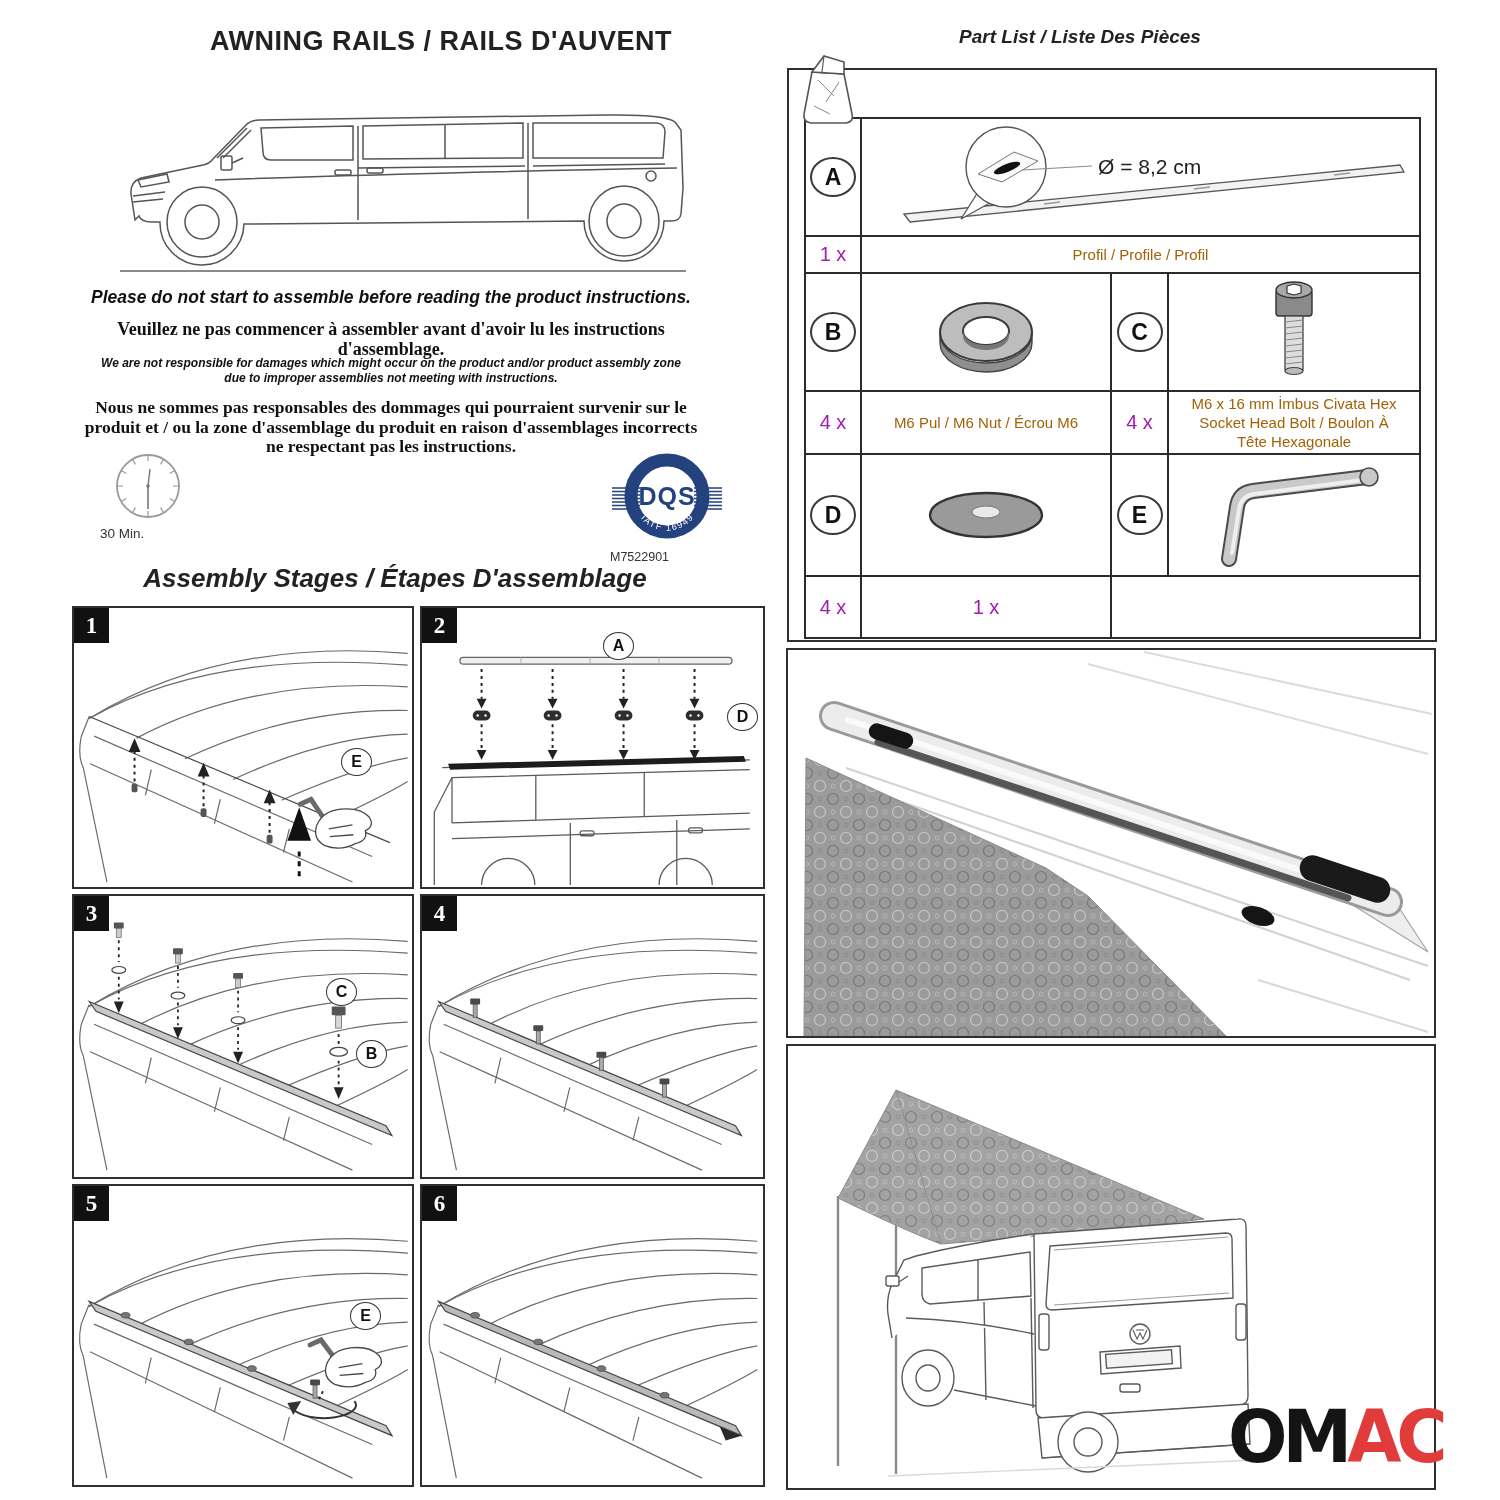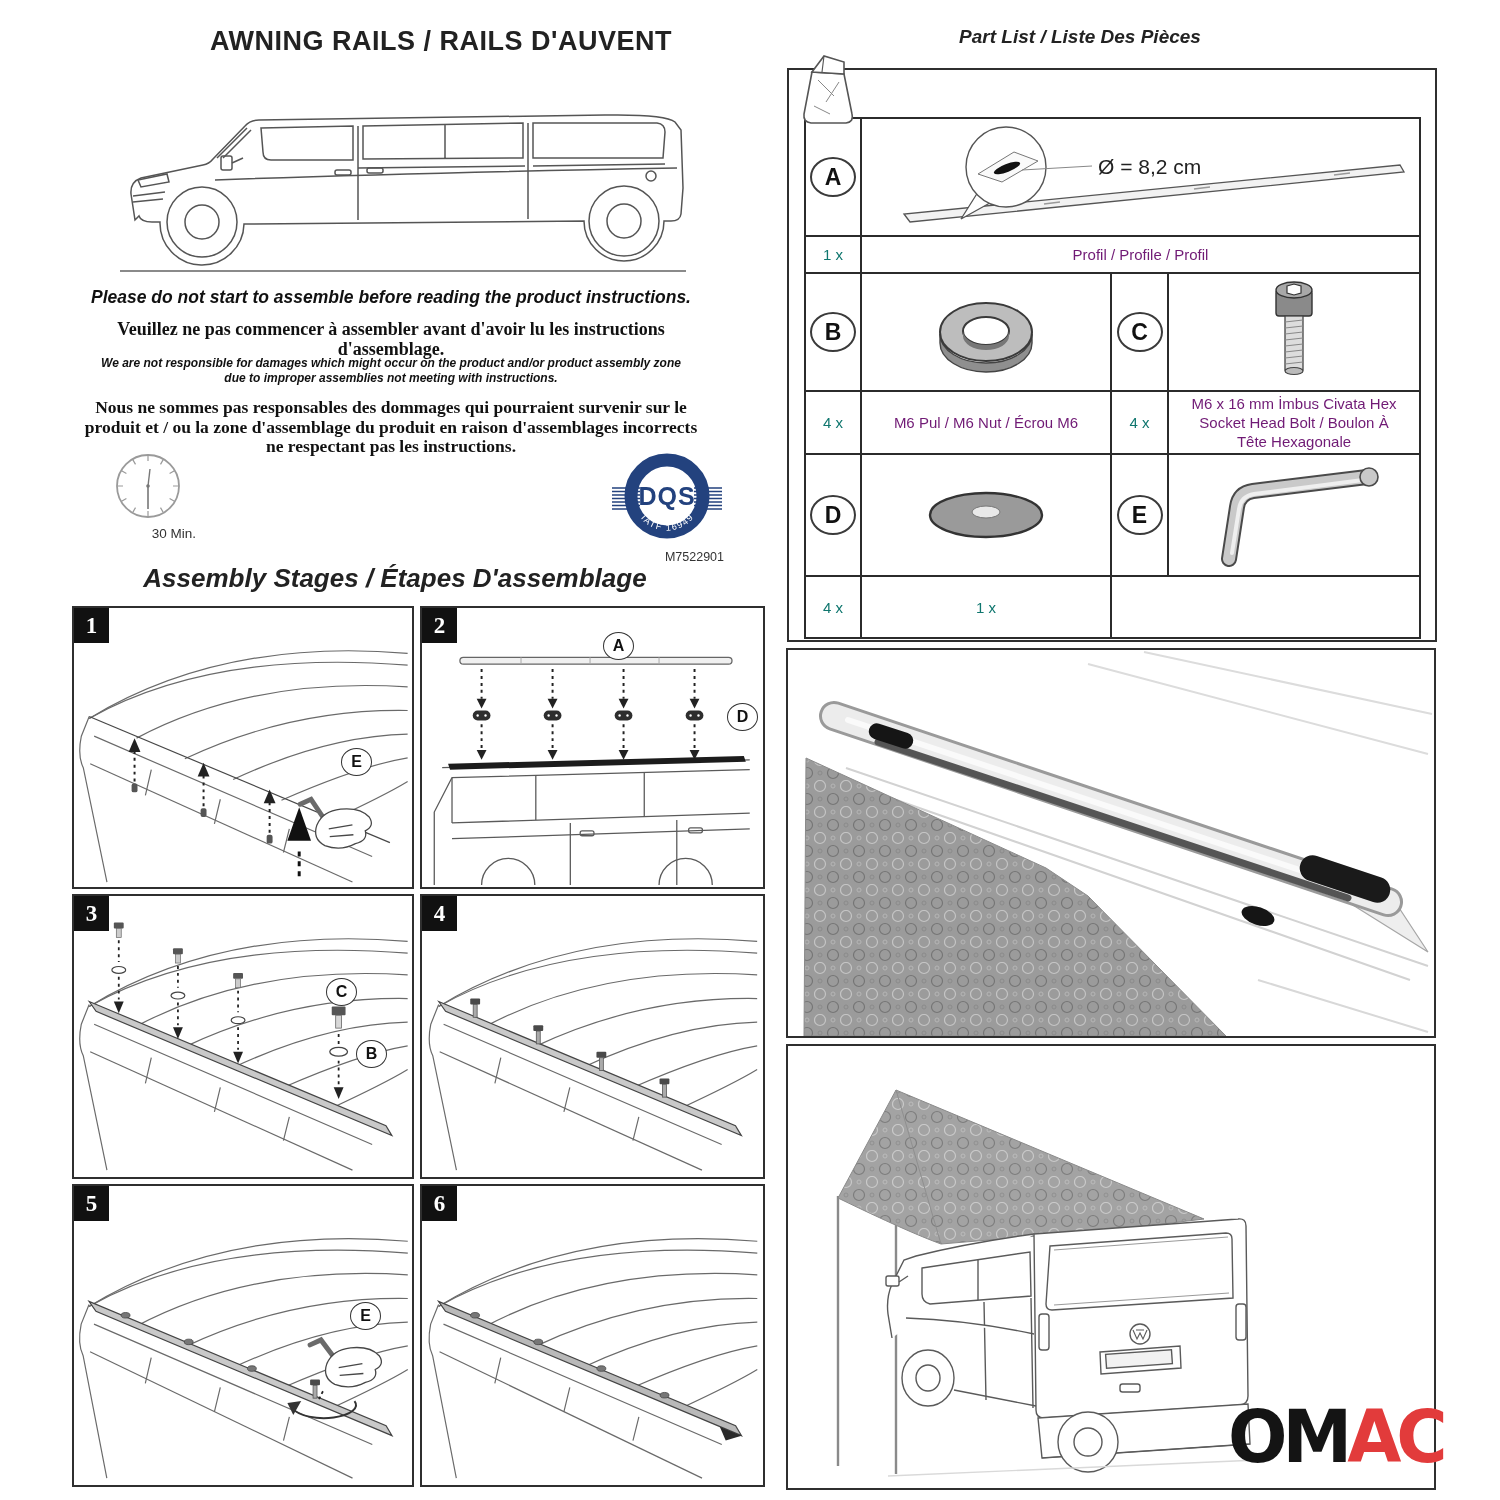"1 x" .qty { color: #0f766e -> #a21caf; font-size: 15px -> 20px }
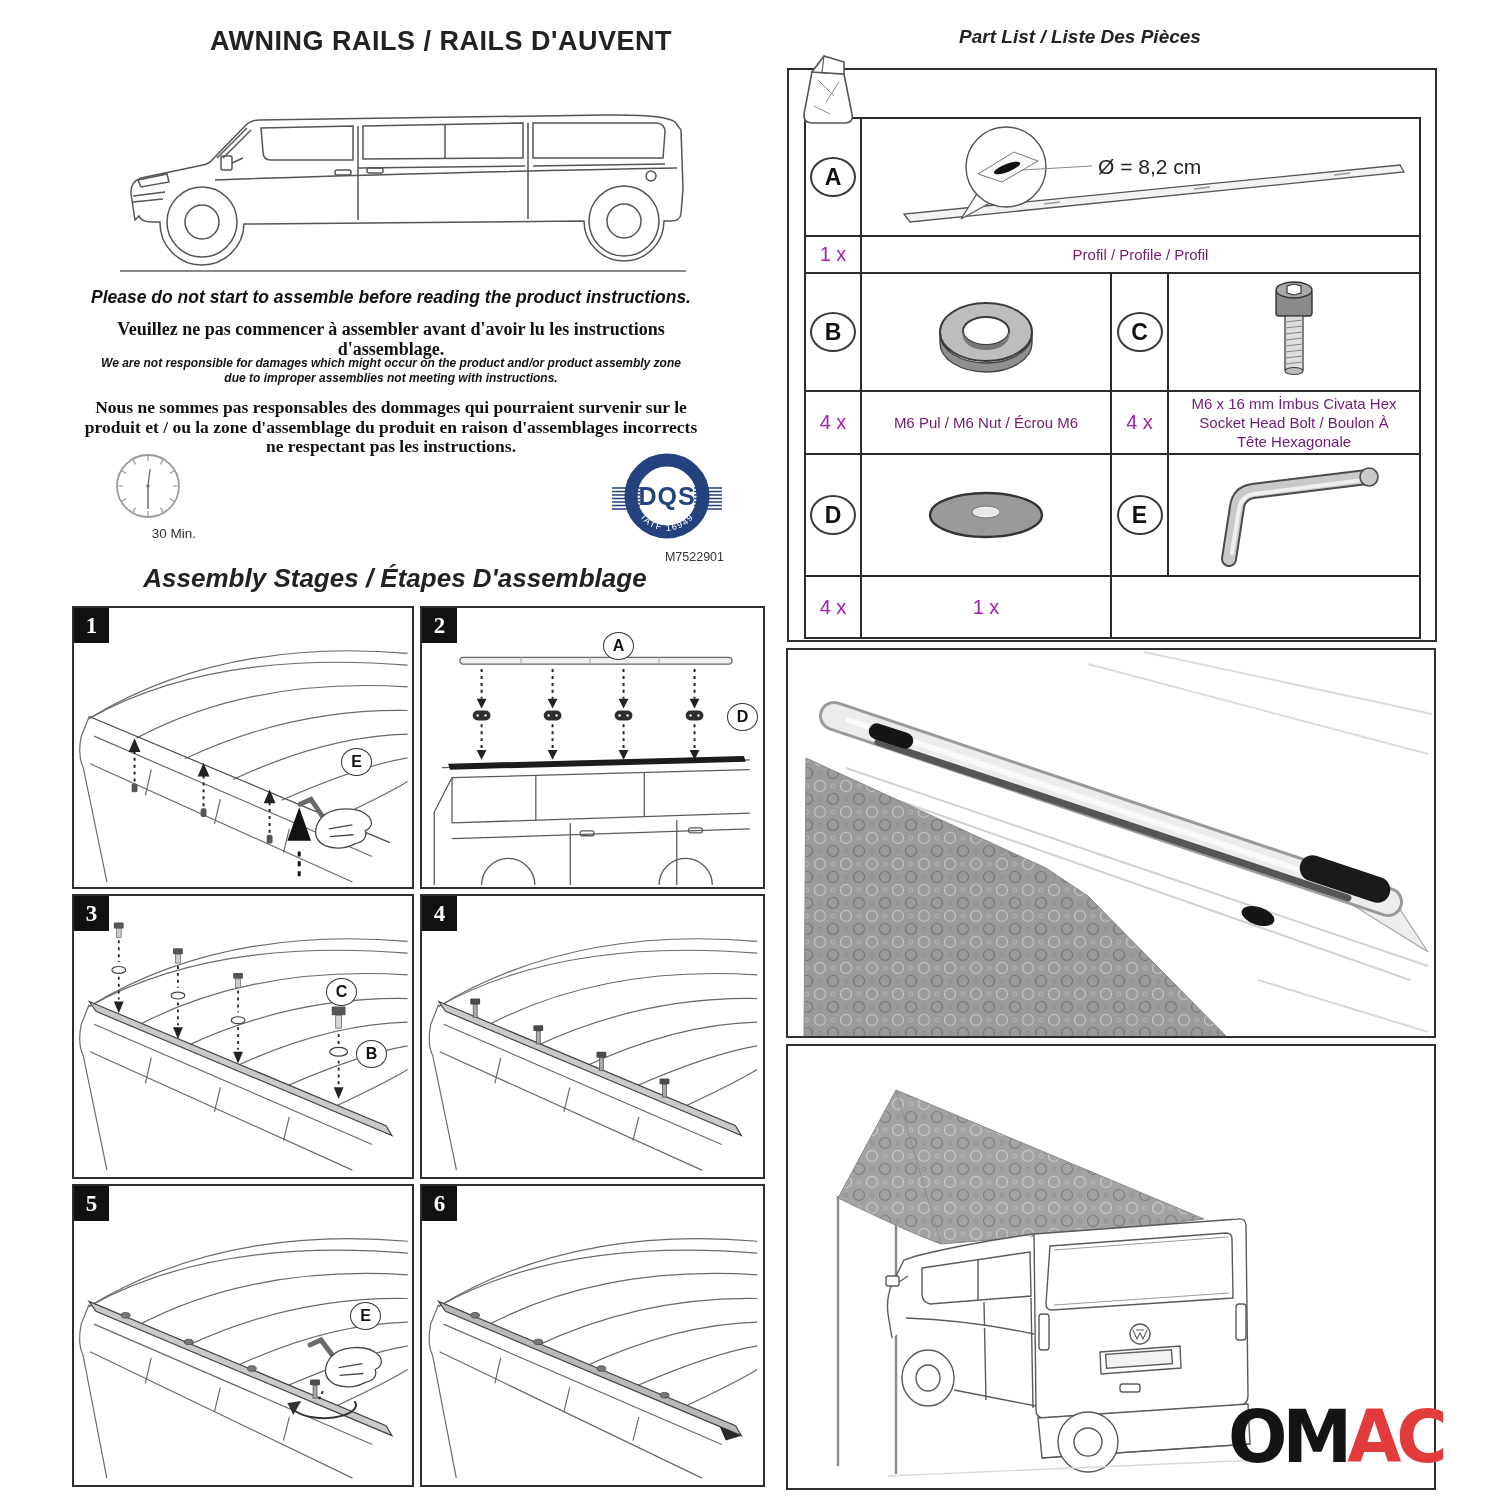"Profil / Profile / Profil" .desc { color: #701a75 -> #a16207 }
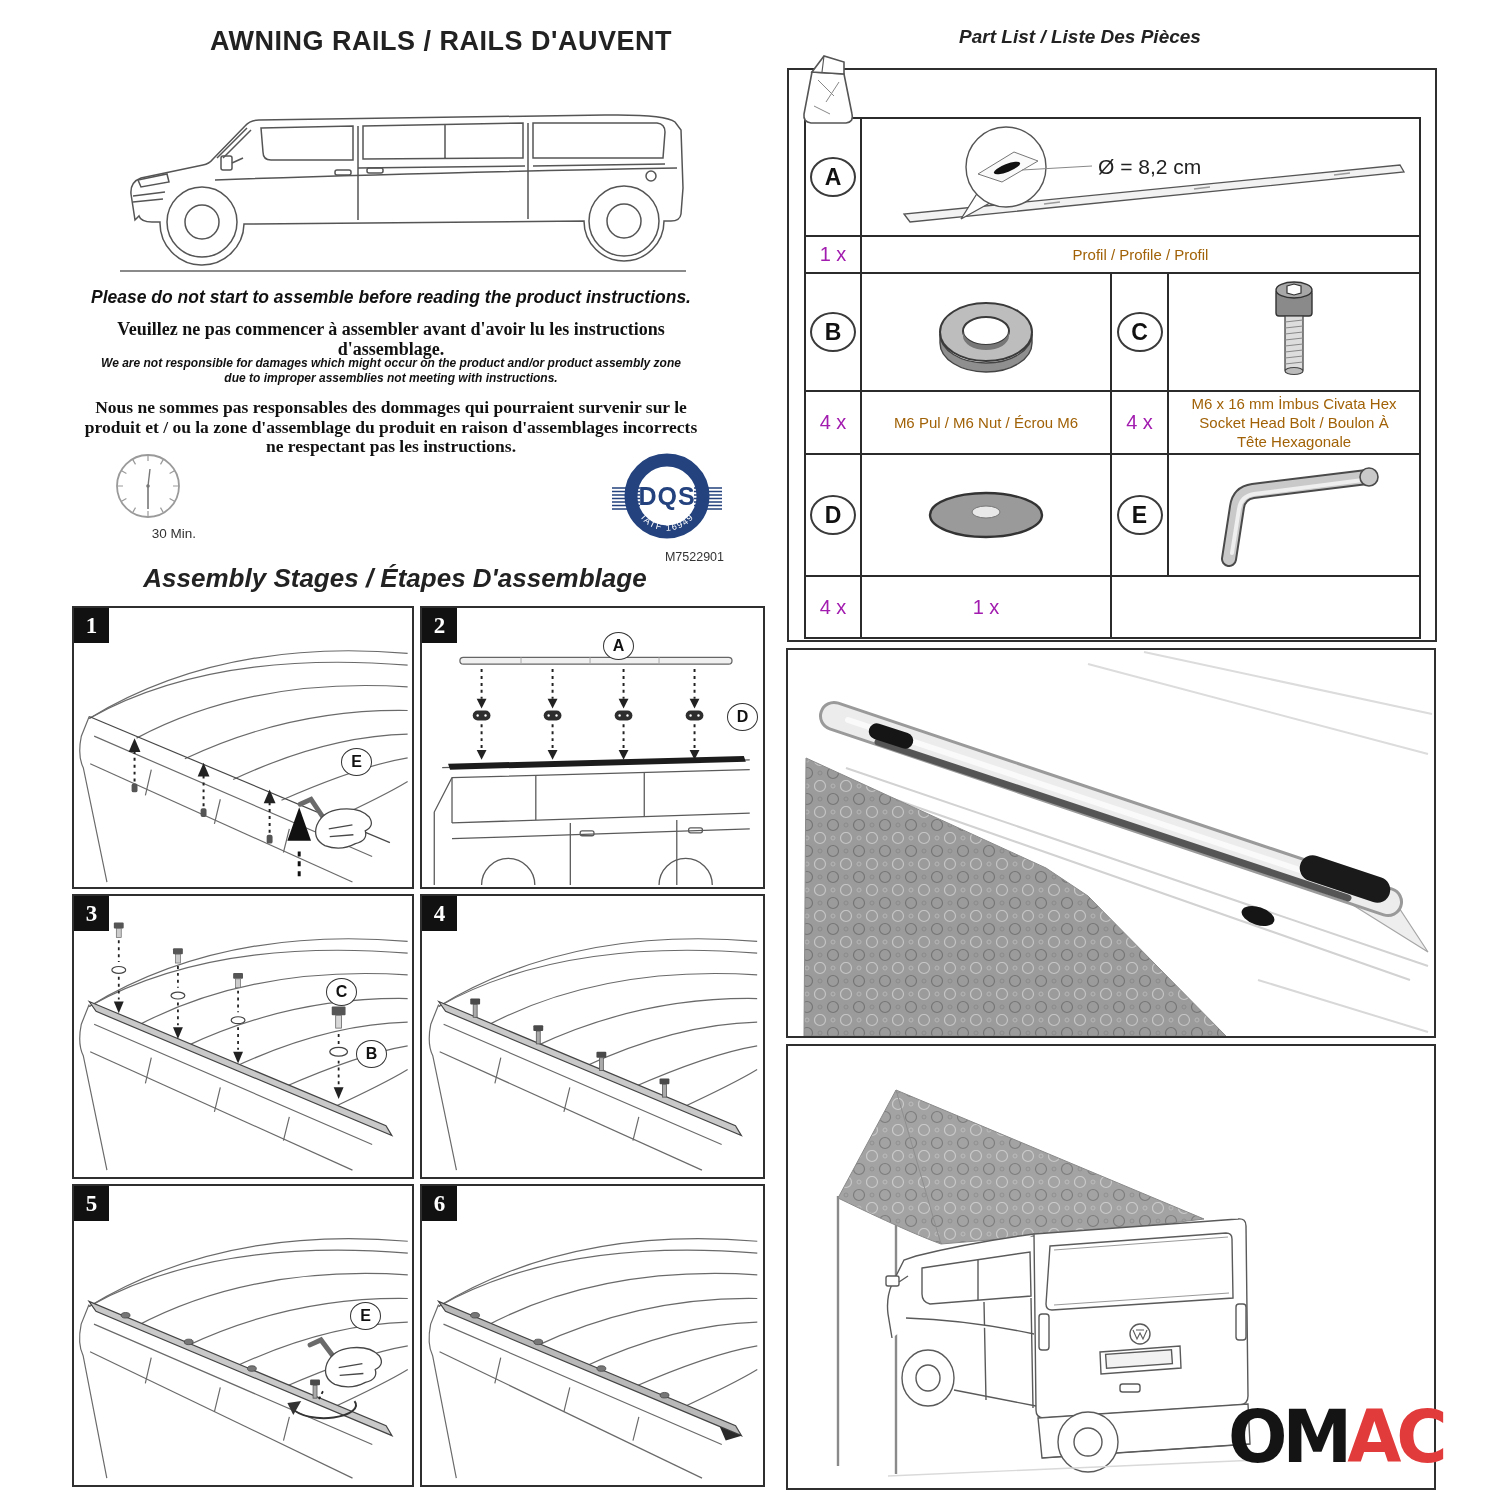"30 Min." .small-label { text-align: right -> left }
